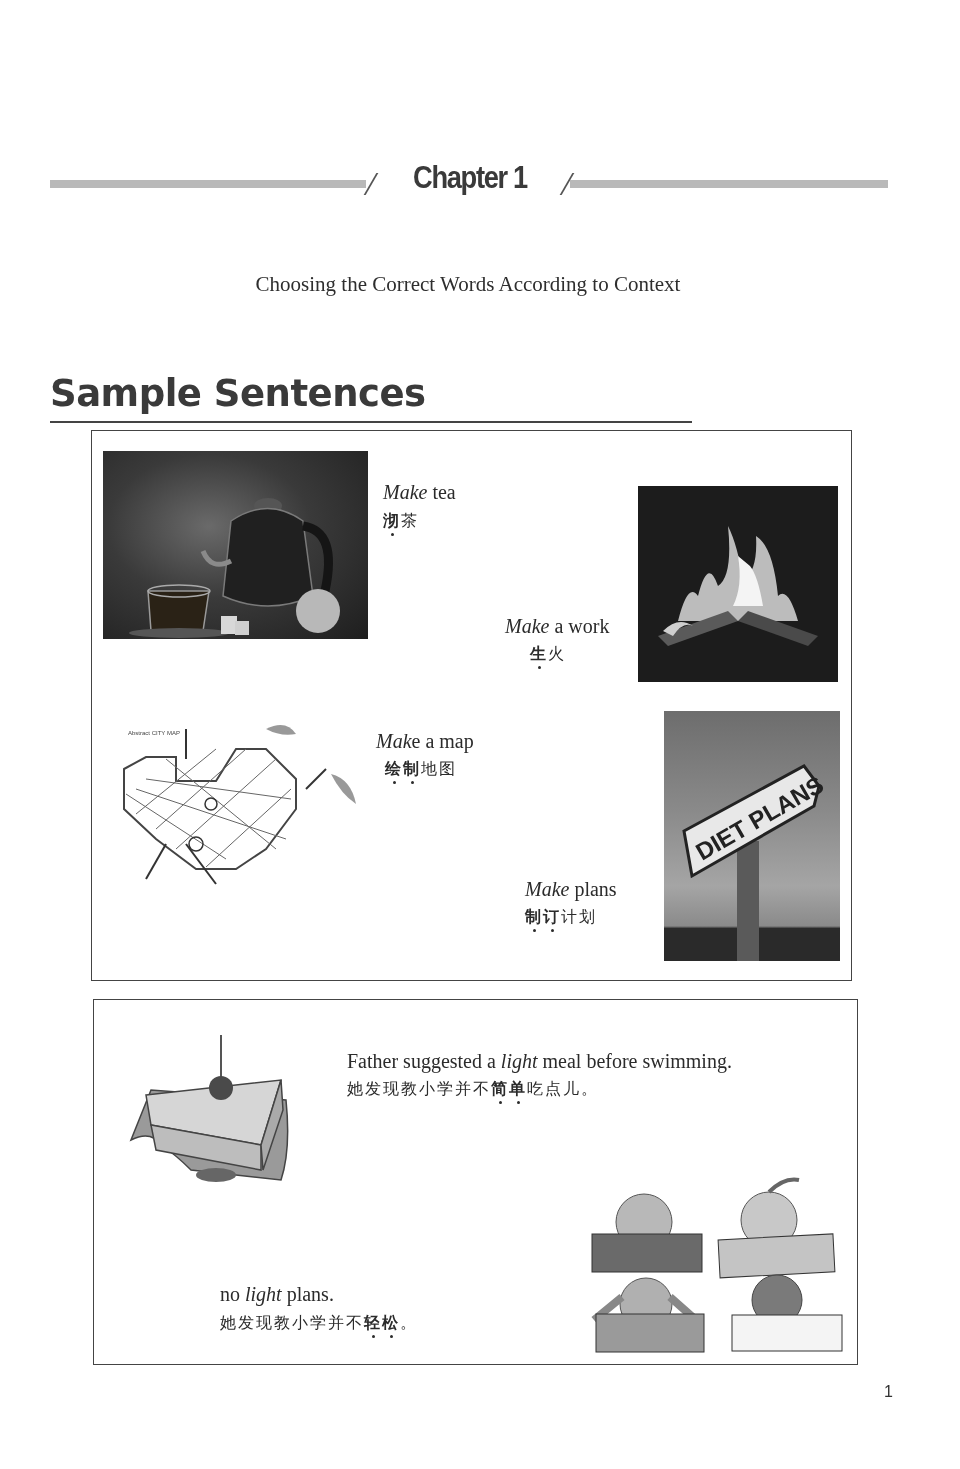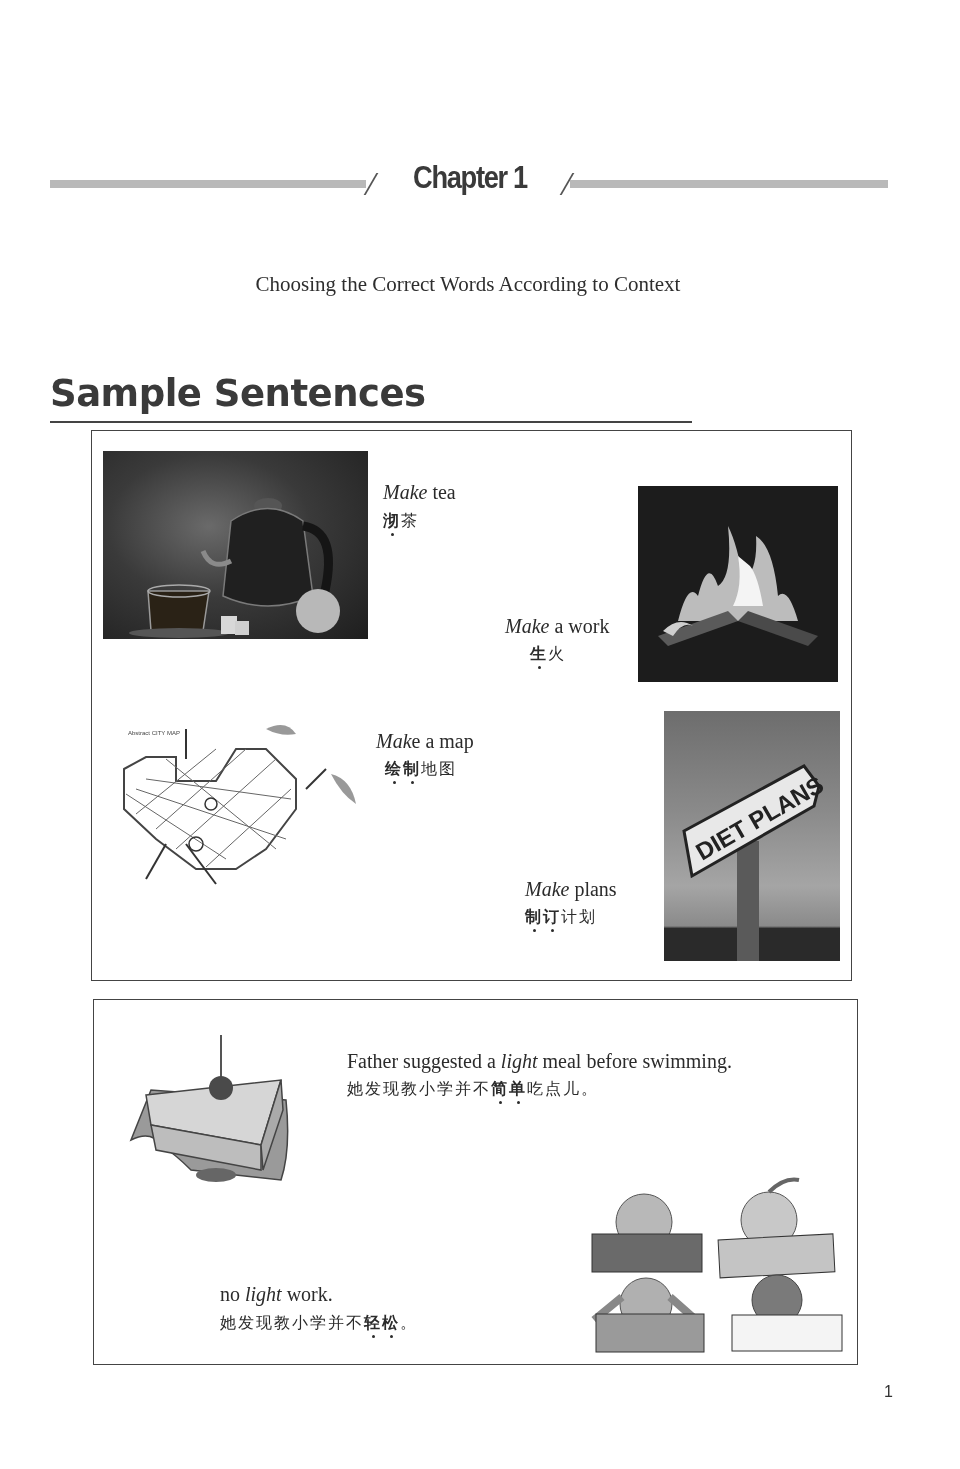"work." span { text: work -> plans }
